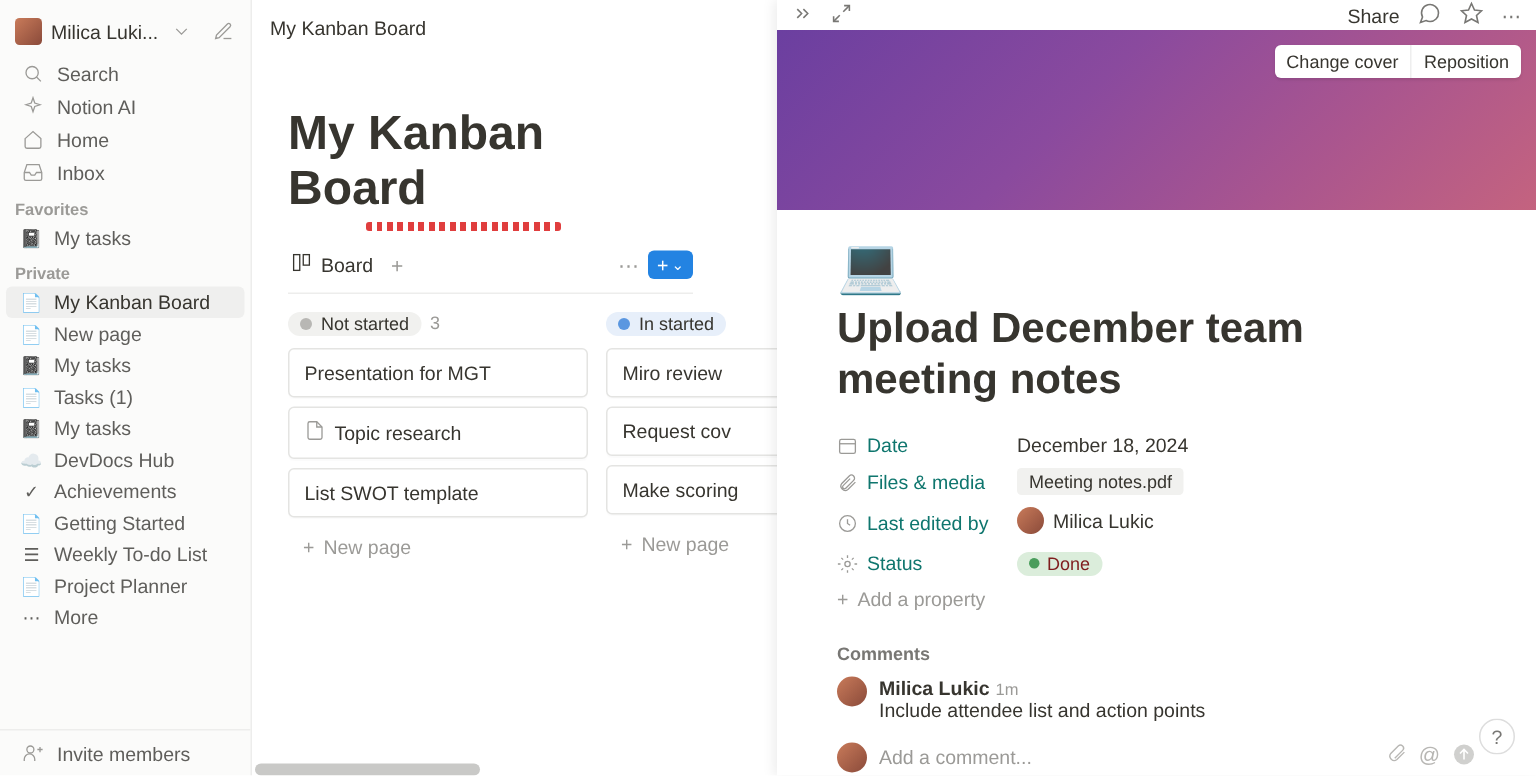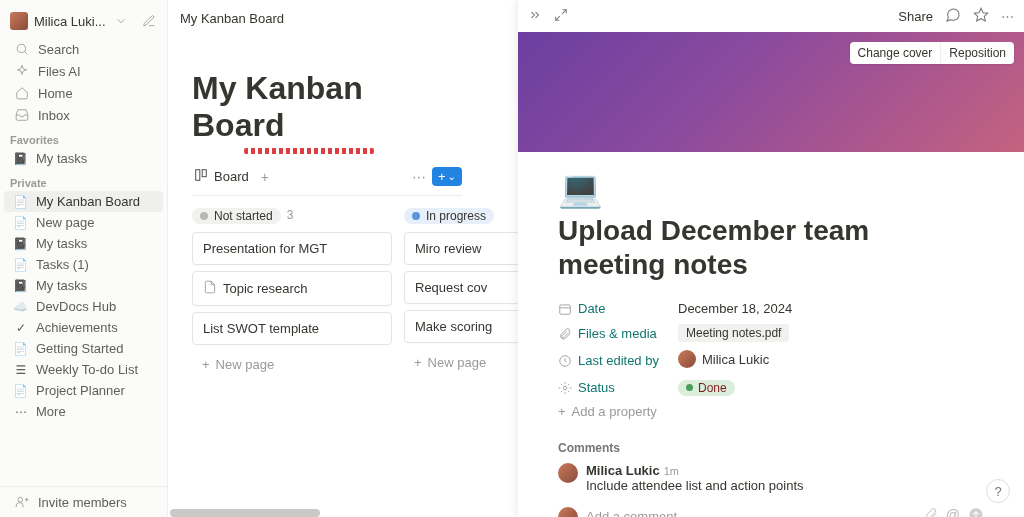"Share" .panel-top { height: 32px -> 20px }
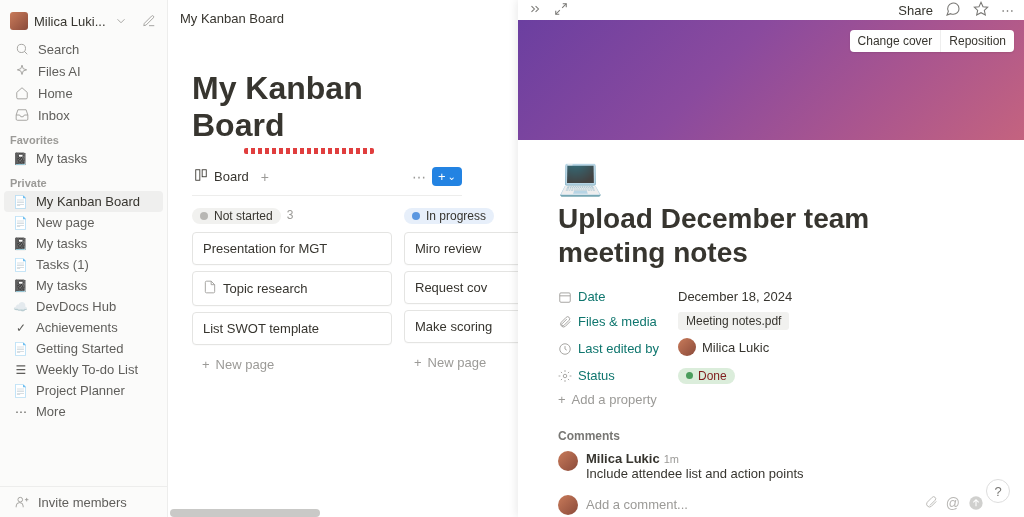"Files AI" span { text: Files -> Notion }
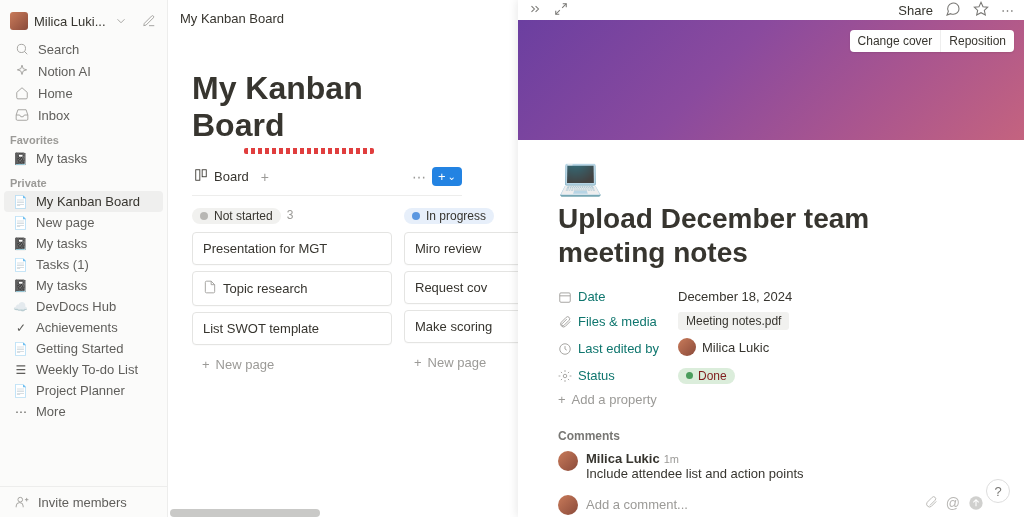"In progress" span { text: progress -> started }
